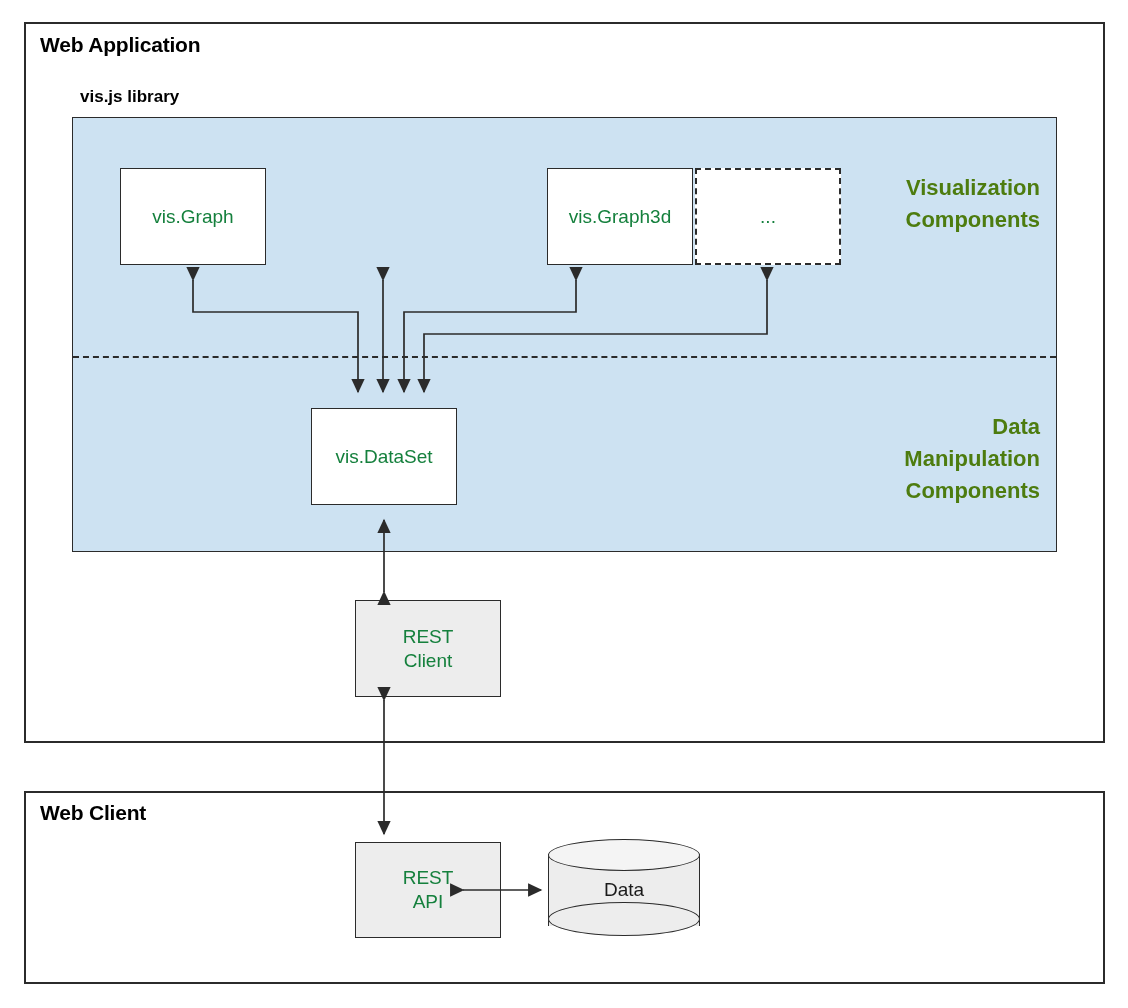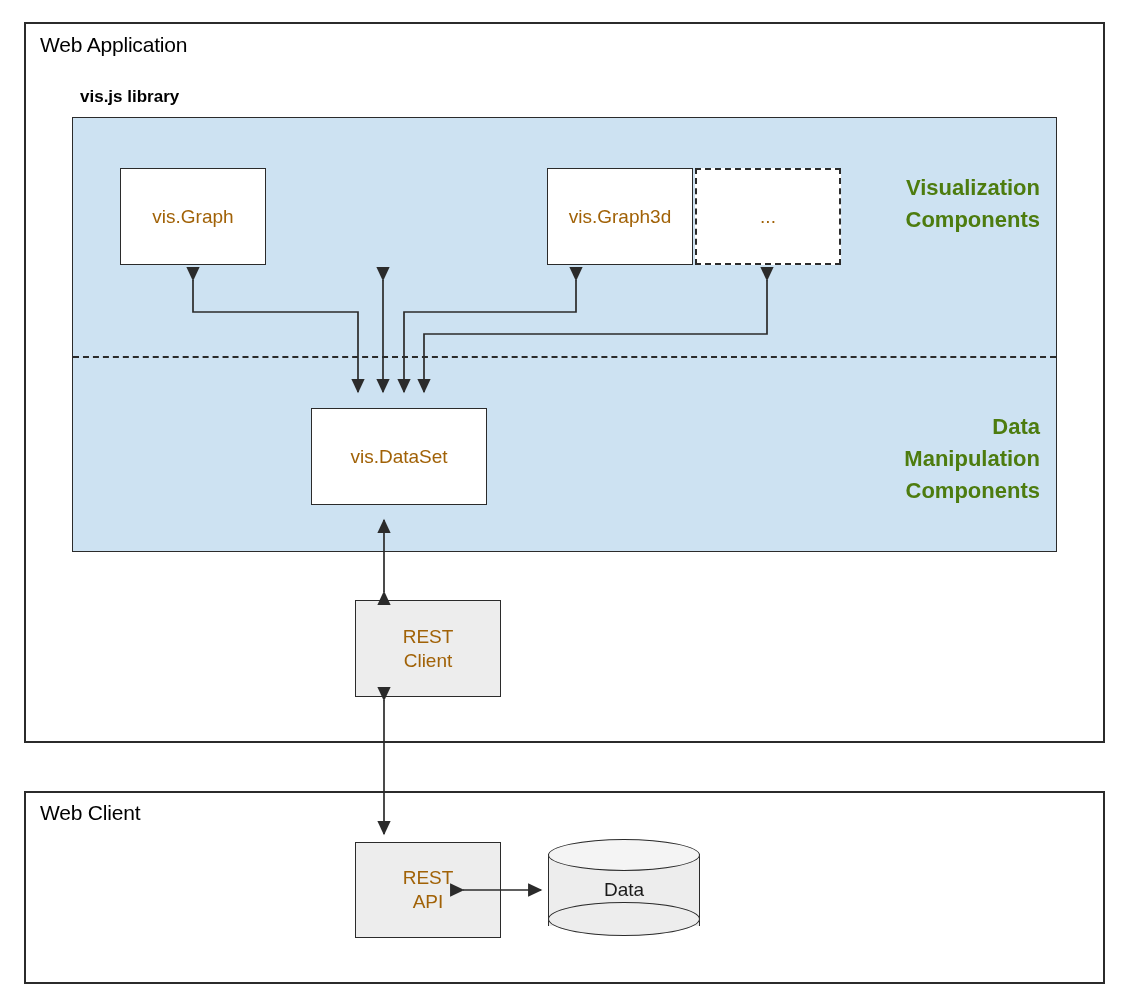"Web Application" .container-title { font-weight: normal -> bold }
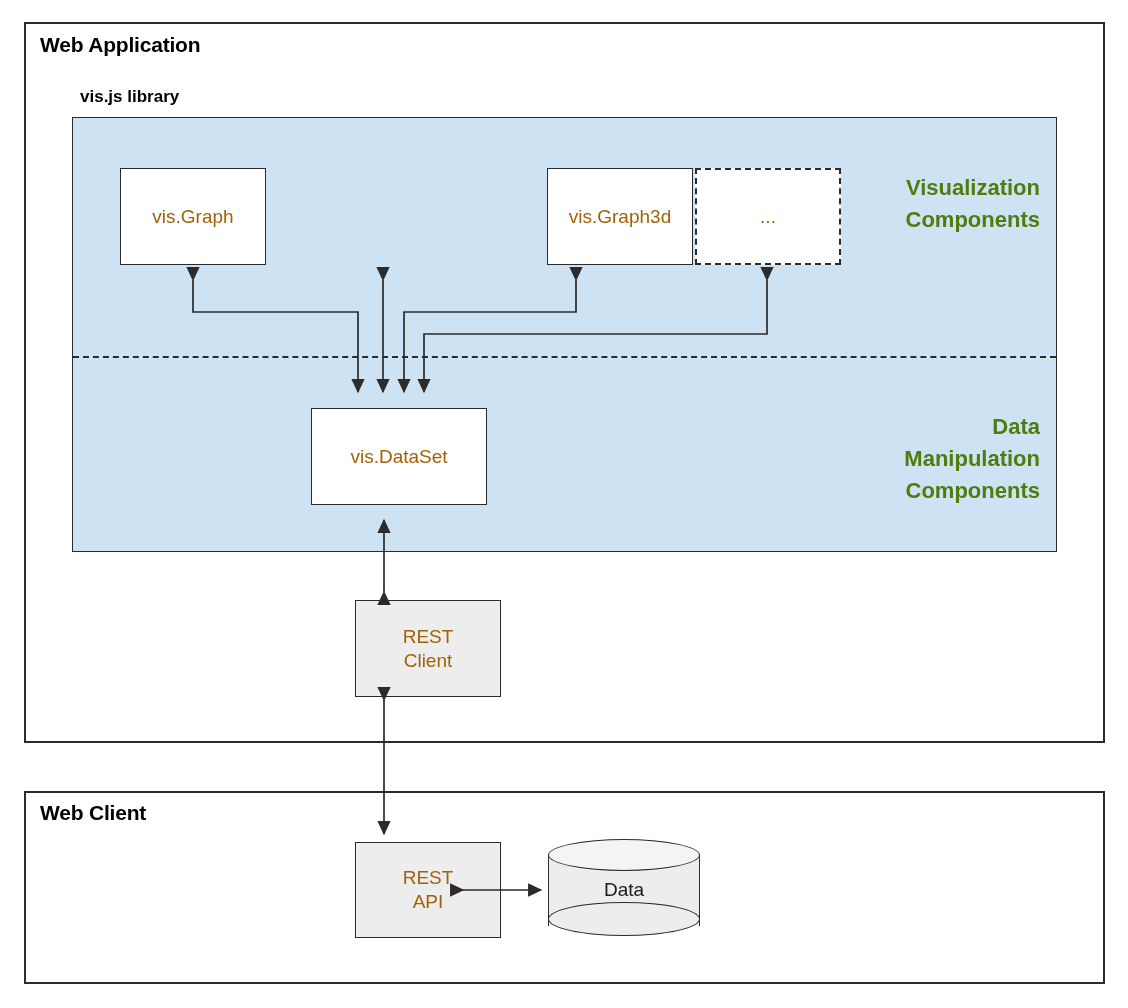"vis.Graph" .node-box { color: #a16207 -> #15803d }
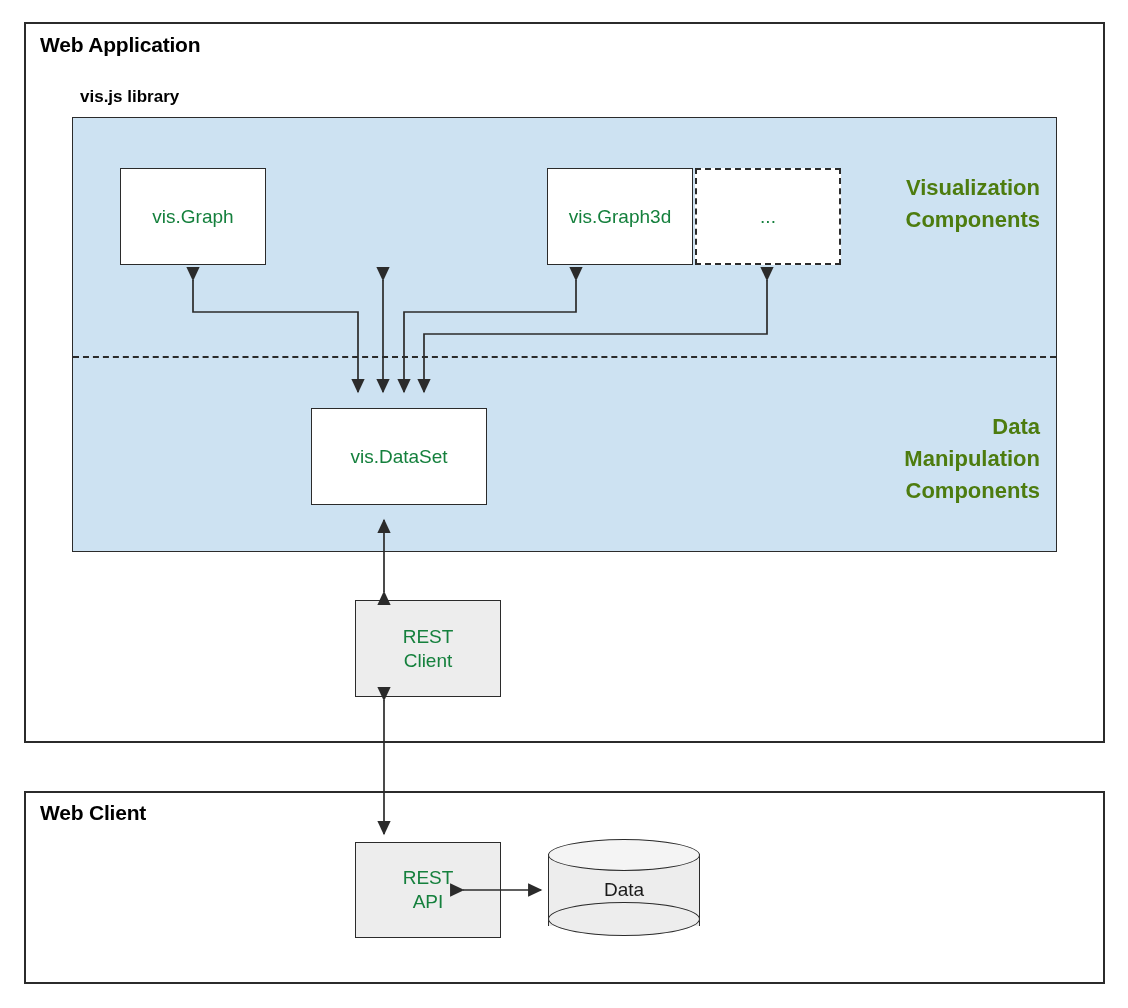"vis.DataSet" #node-vis-dataset { width: 176px -> 146px }
